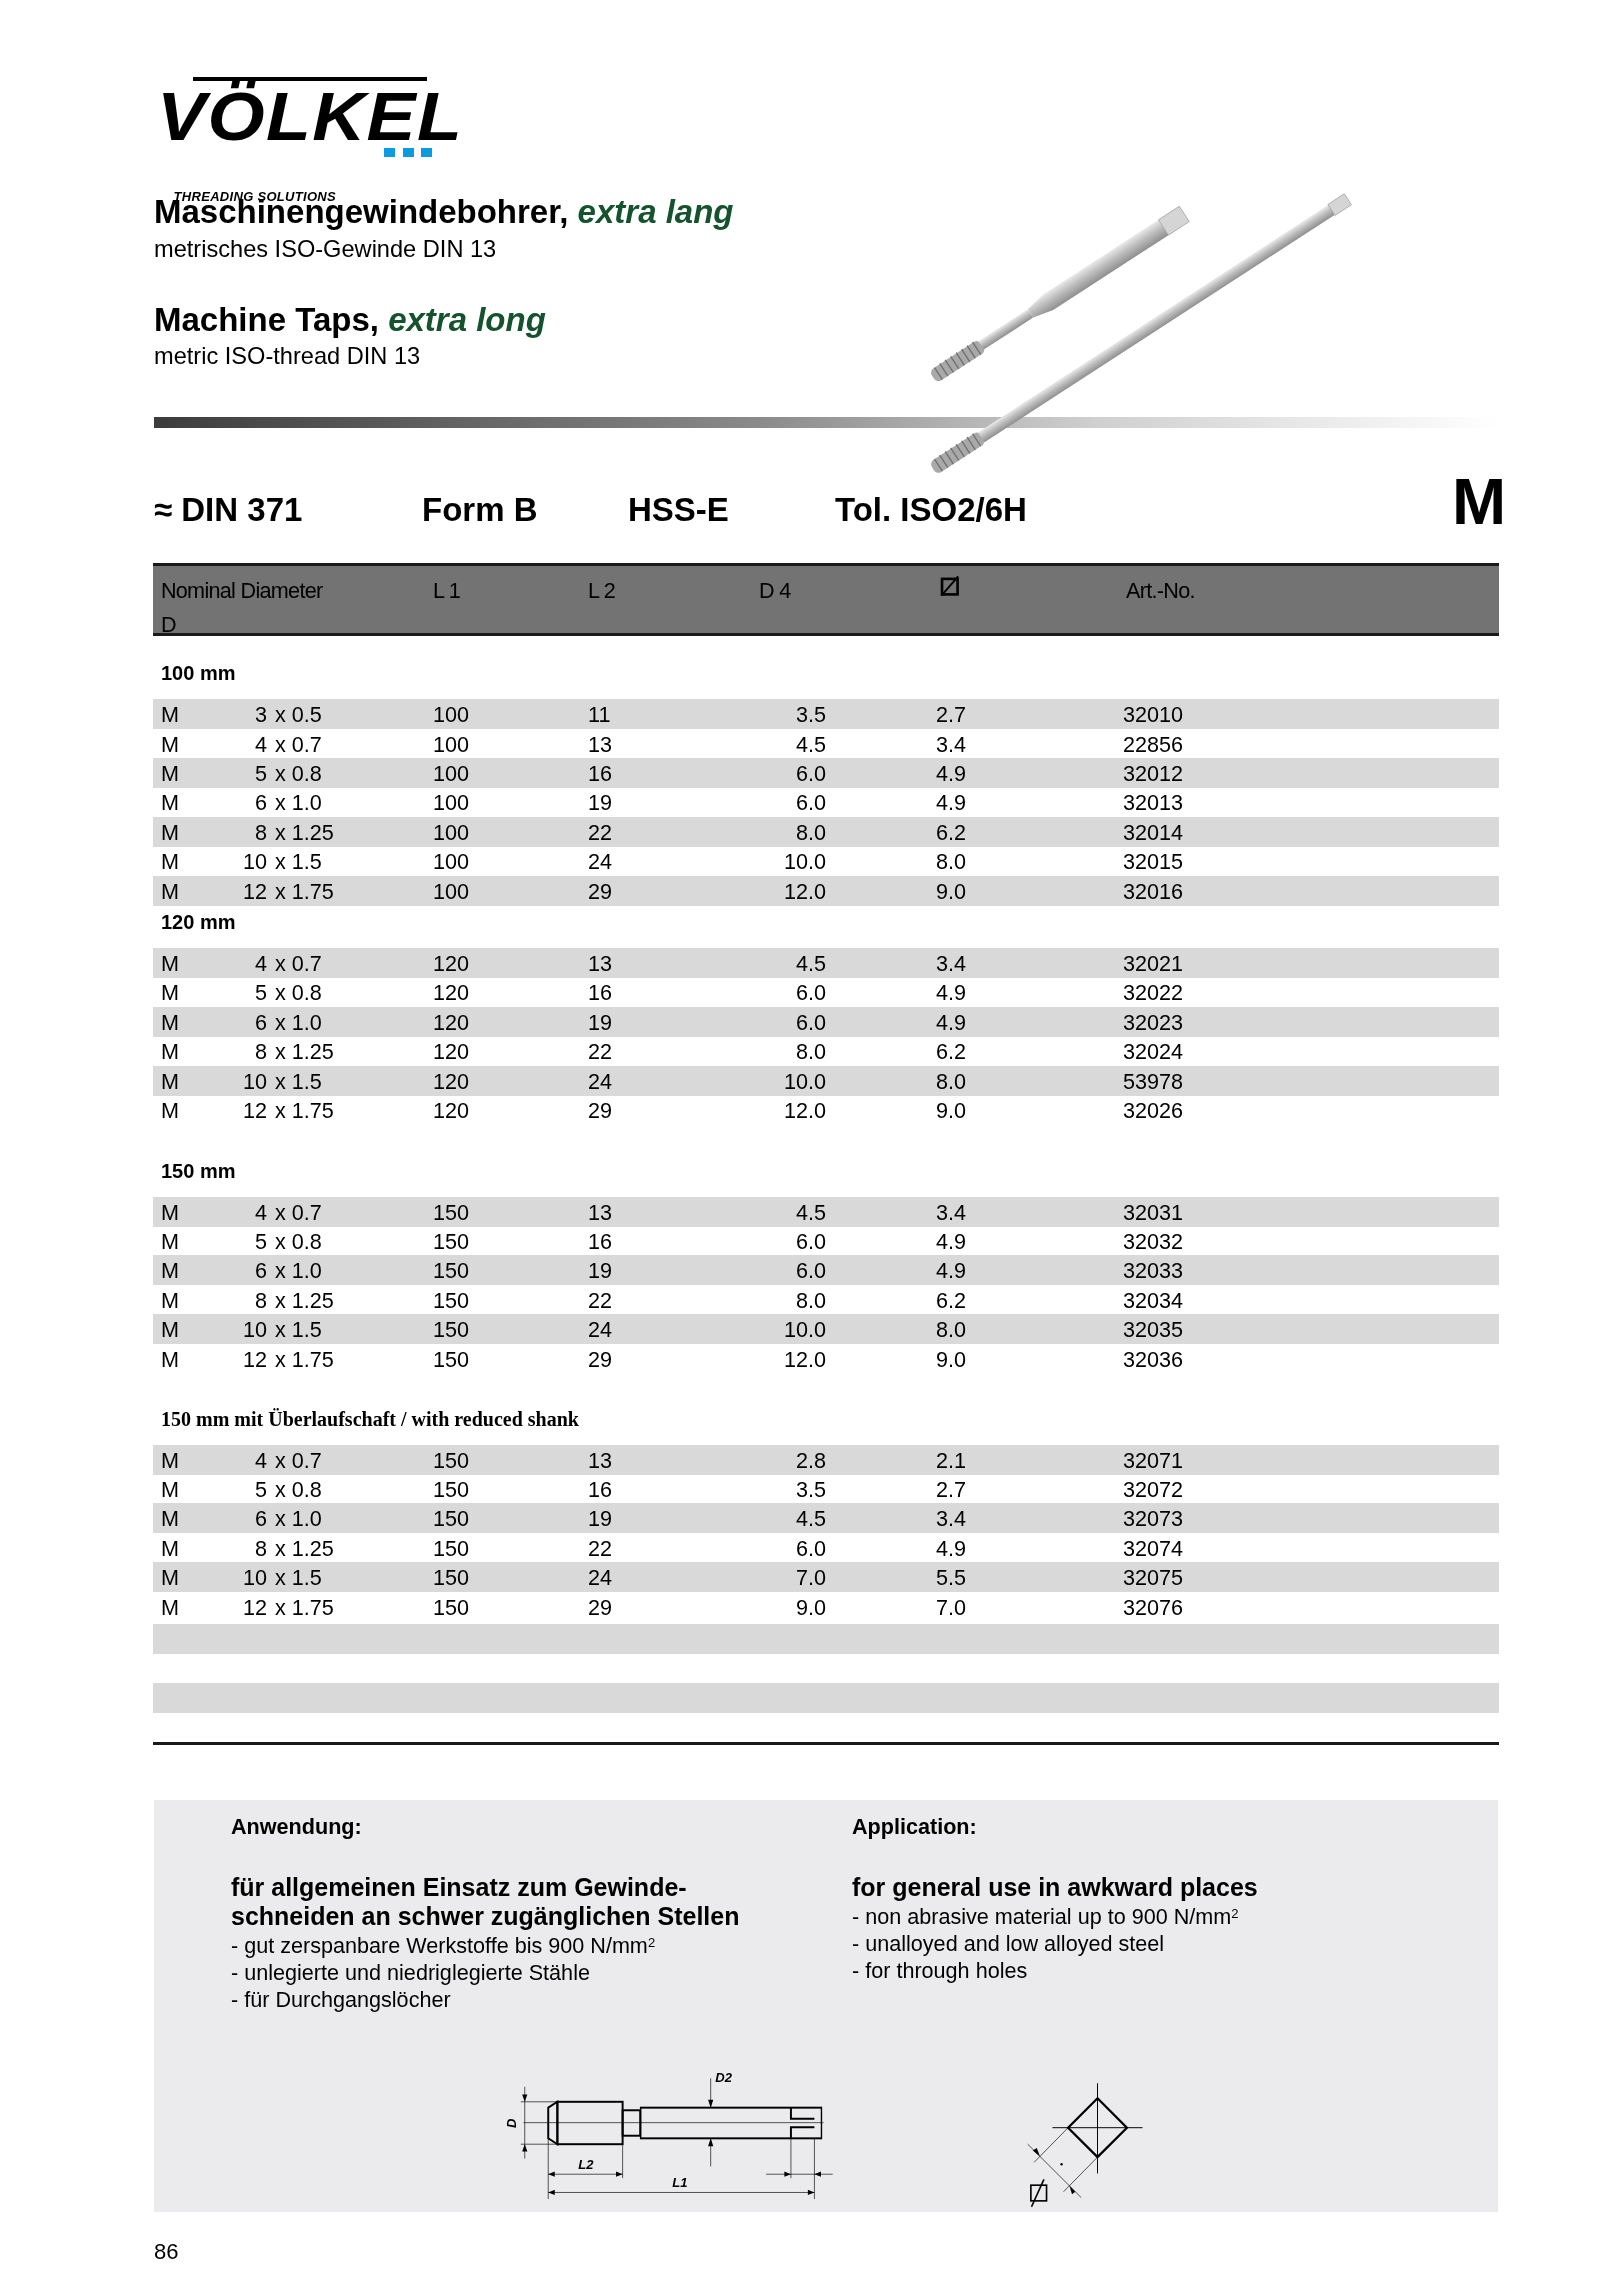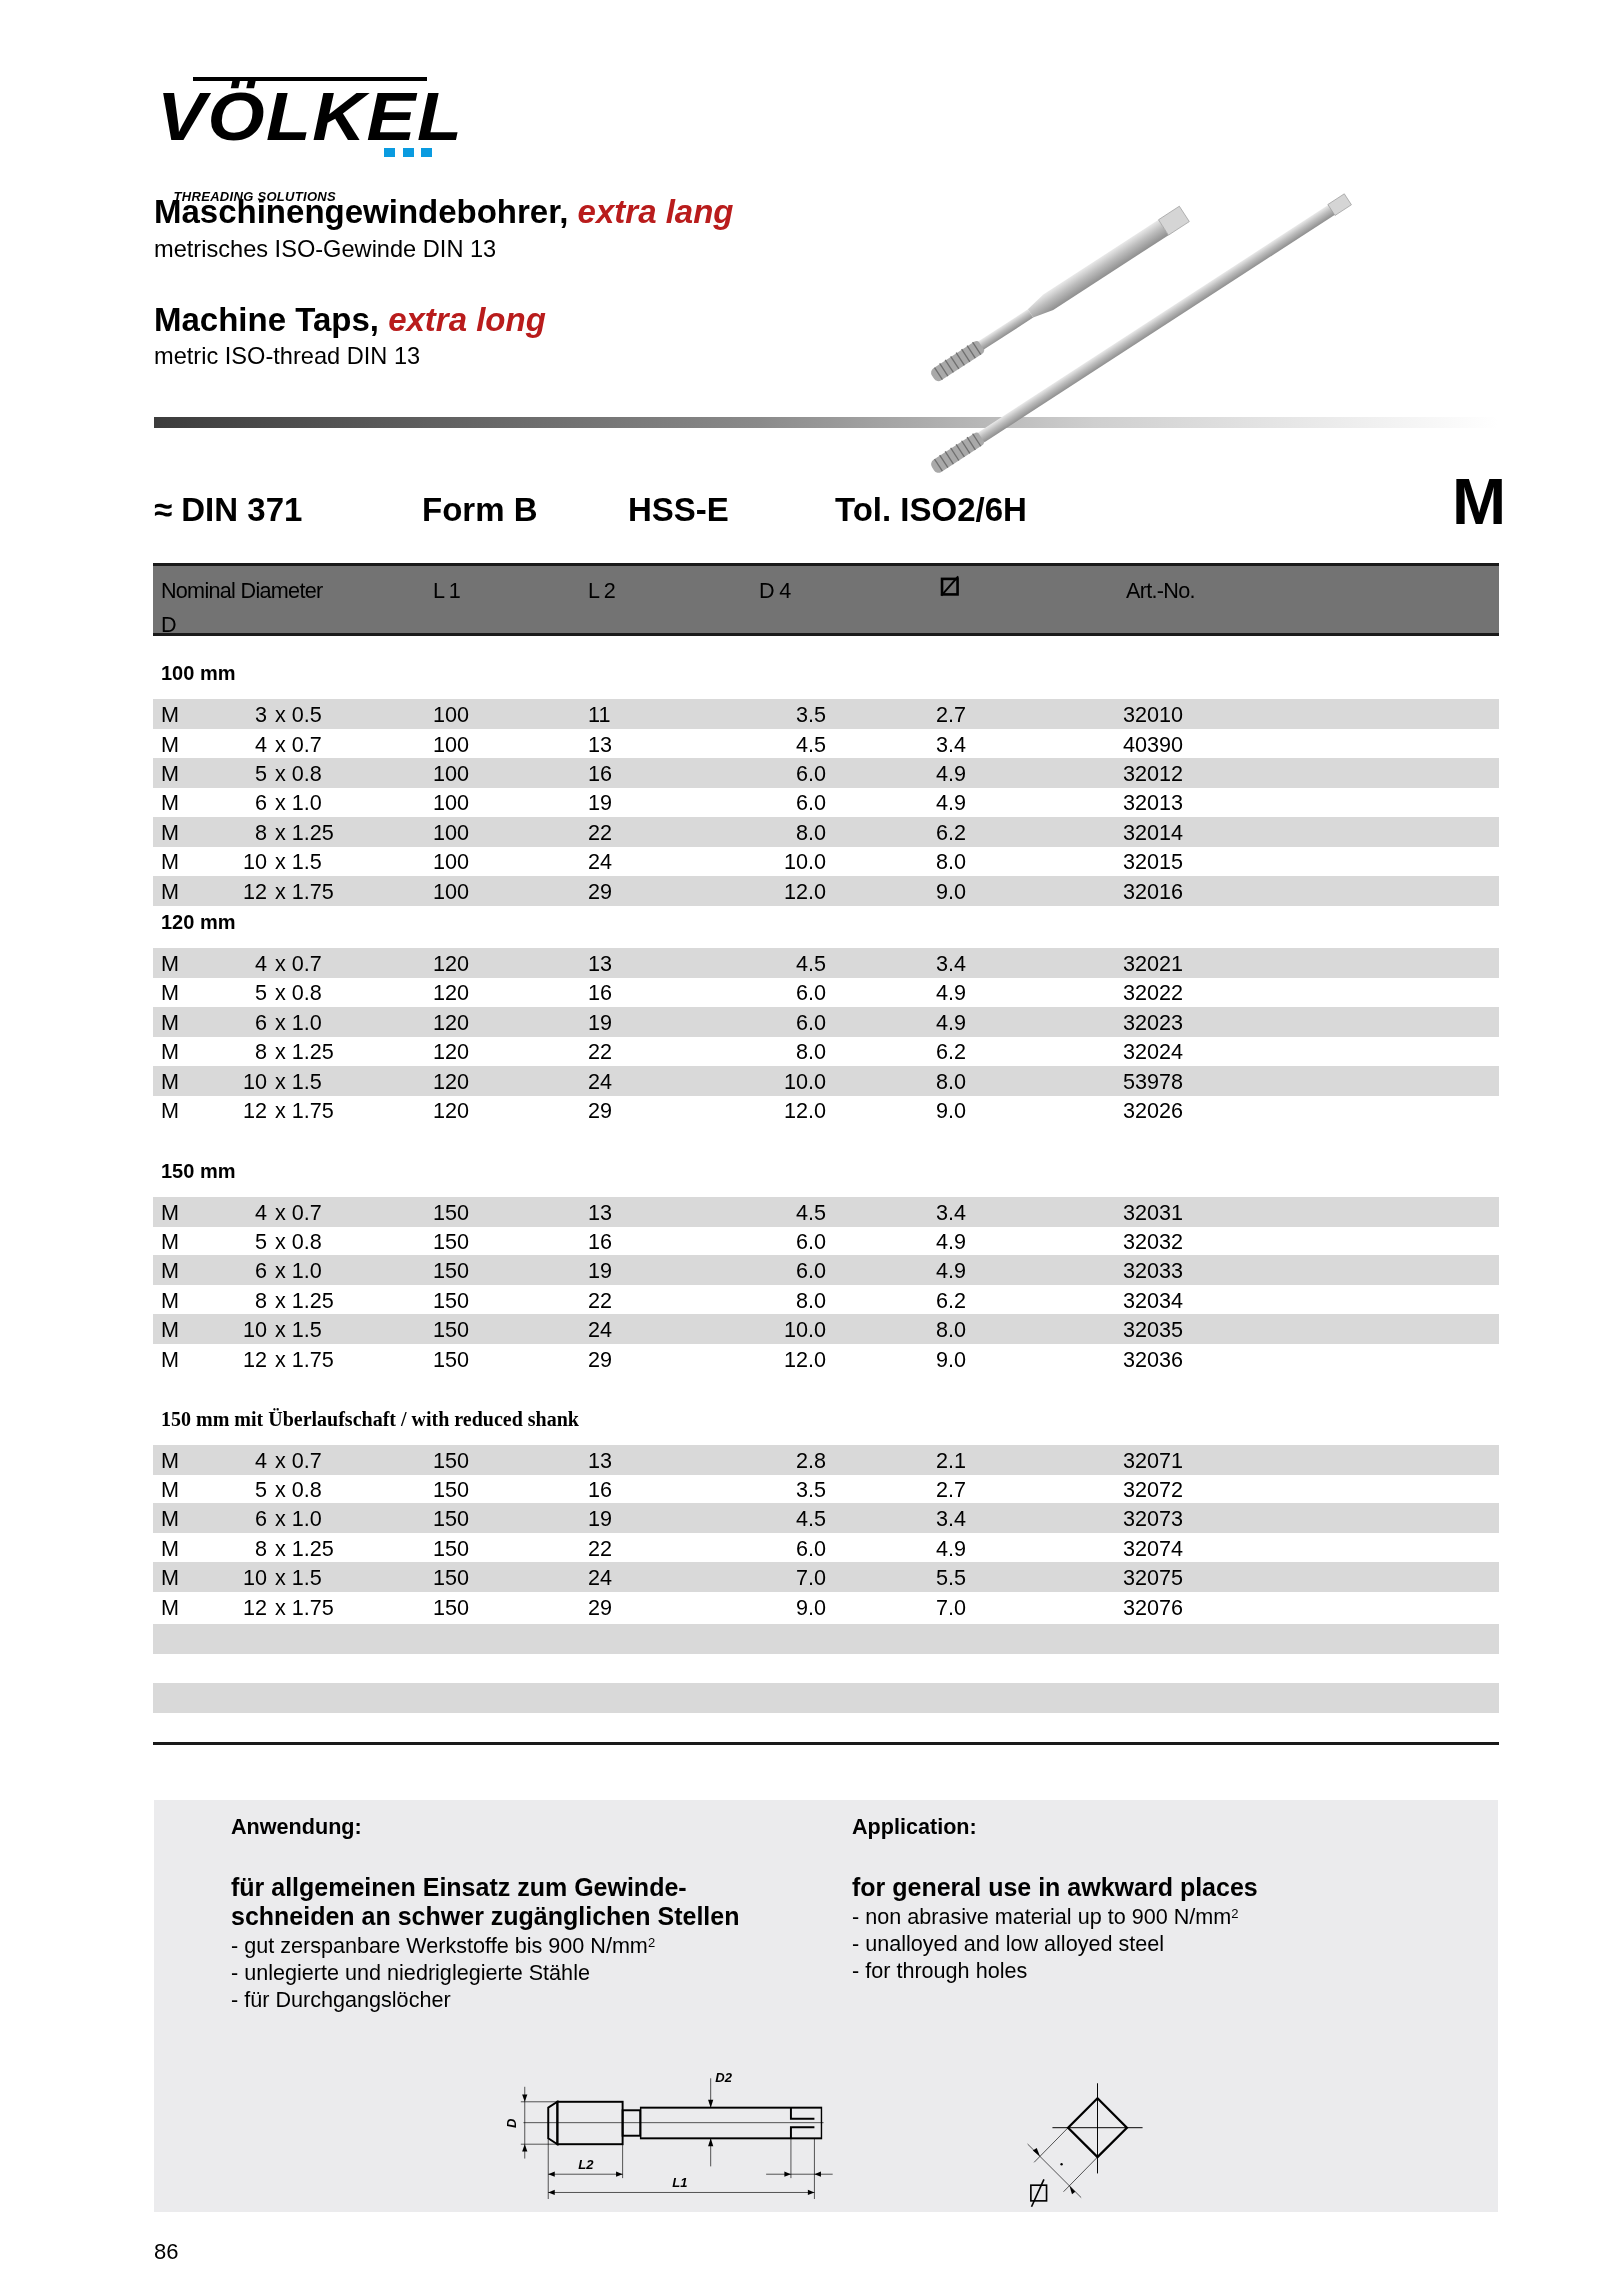"extra lang" .t-main .accent { color: #b91c1c -> #14532d }
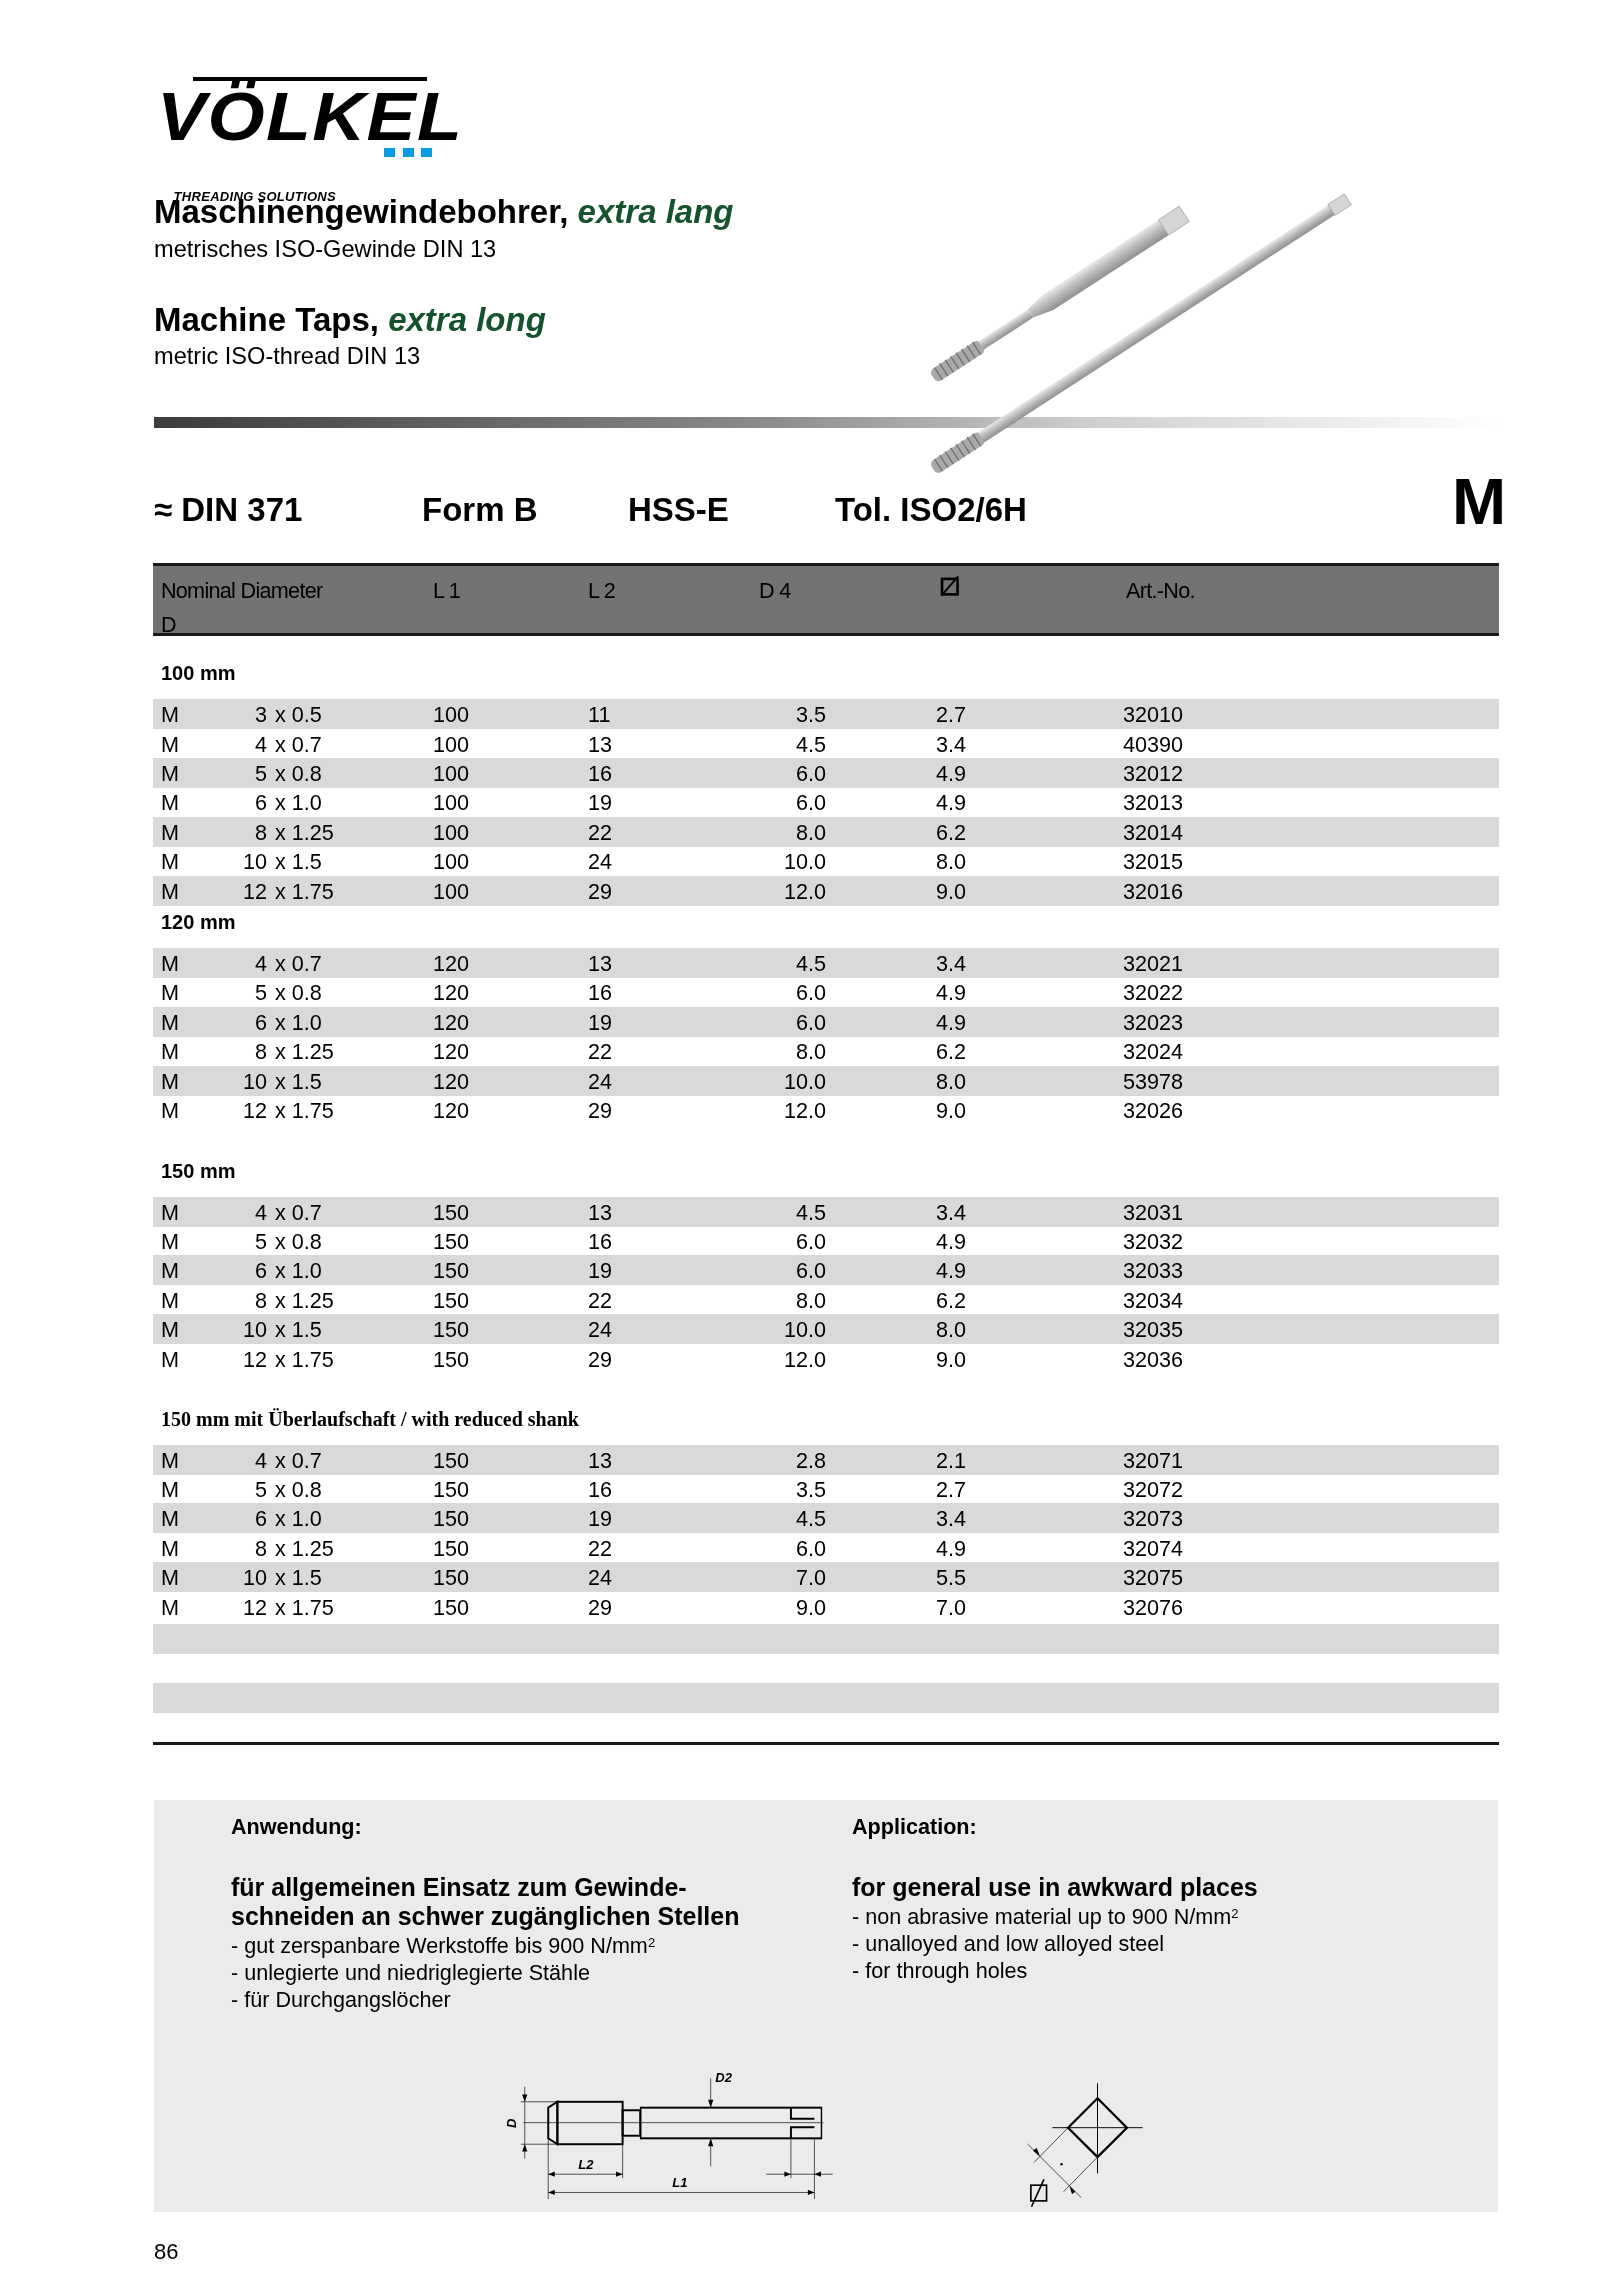"40390" span.c-art { text: 40390 -> 22856 }
